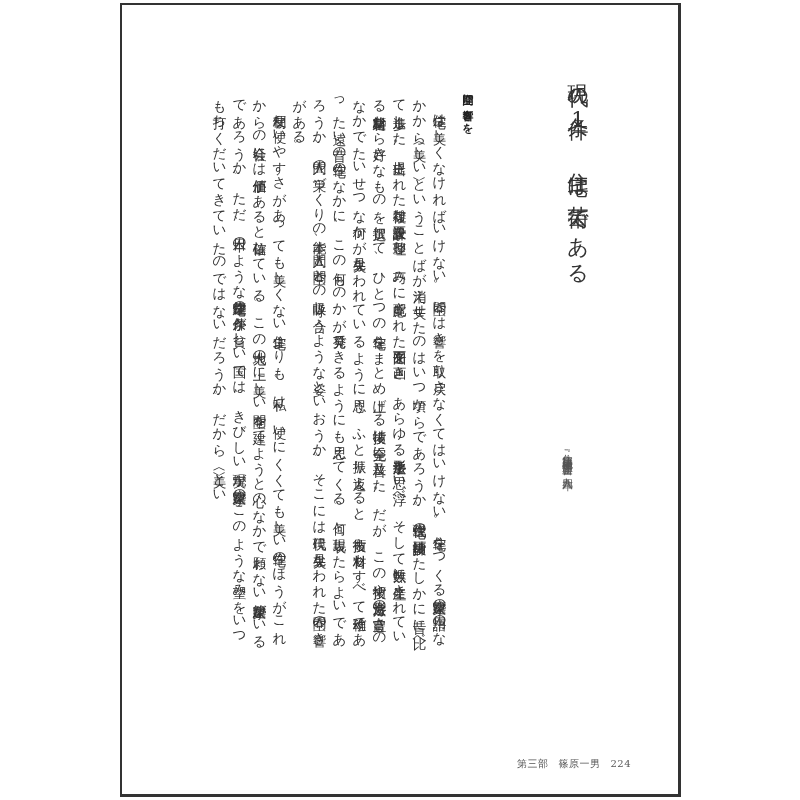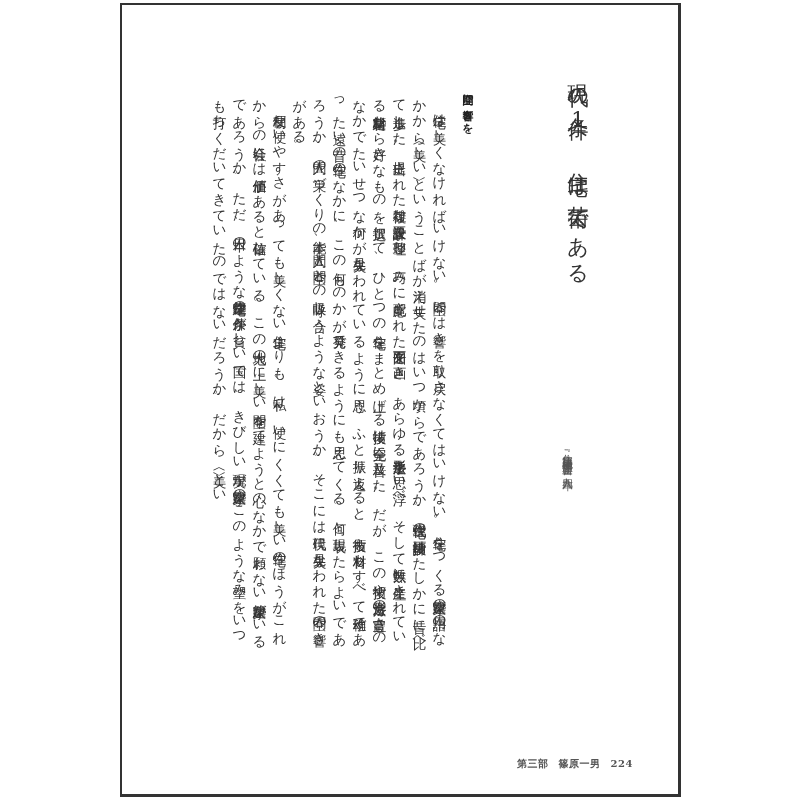"第三部 篠原一男 224" .footer { font-weight: bold -> none }
